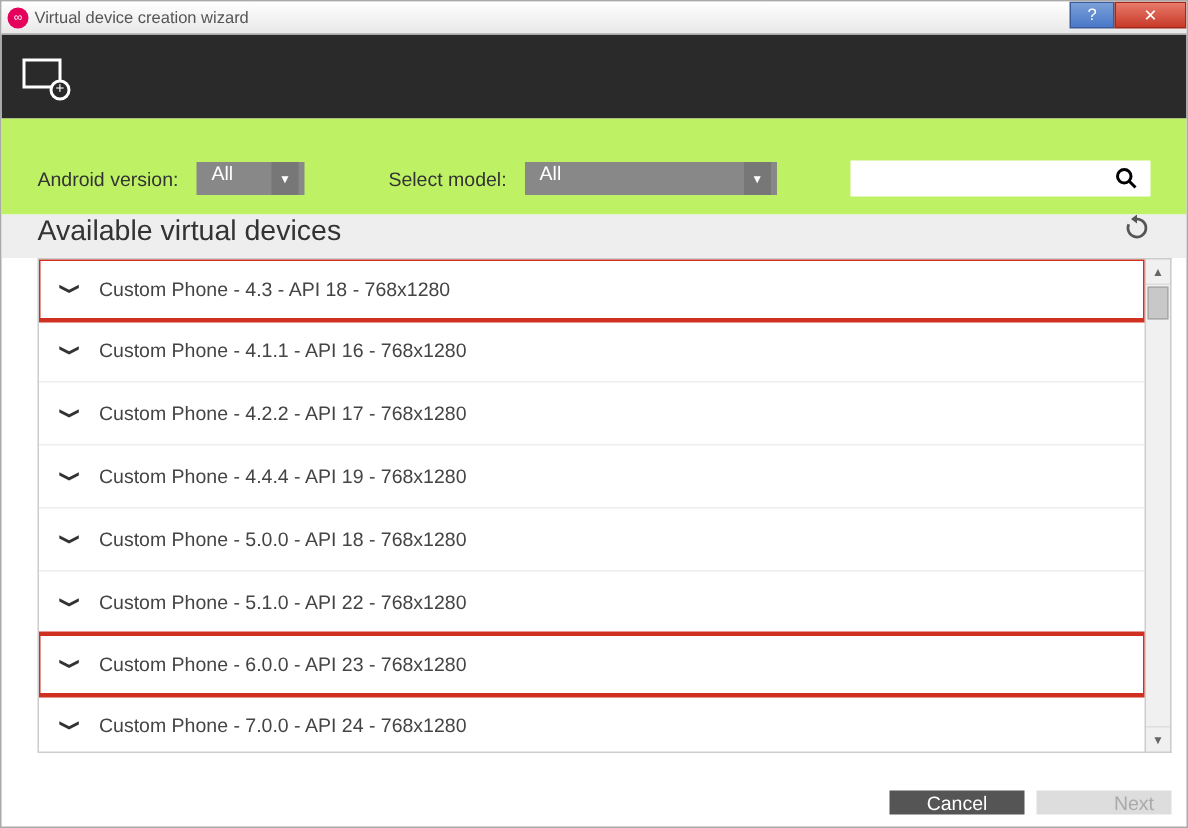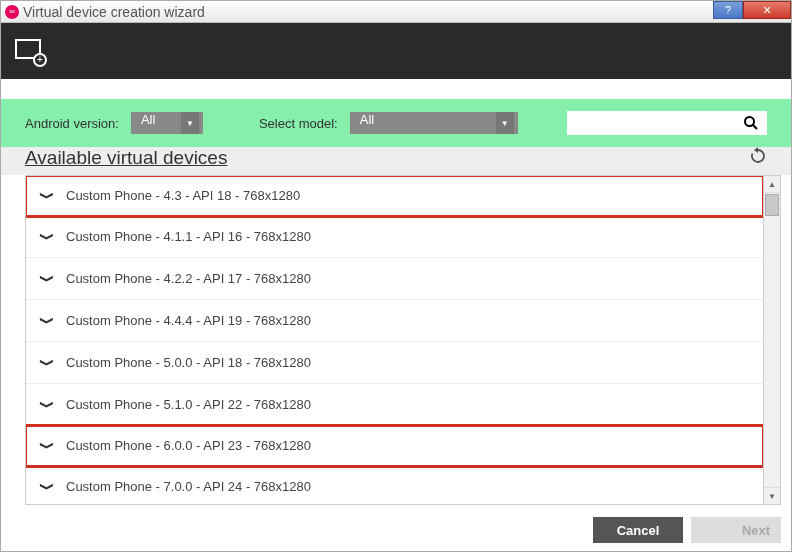"Virtual device creation wizard" .titlebar-title { font-size: 14px -> 11px }
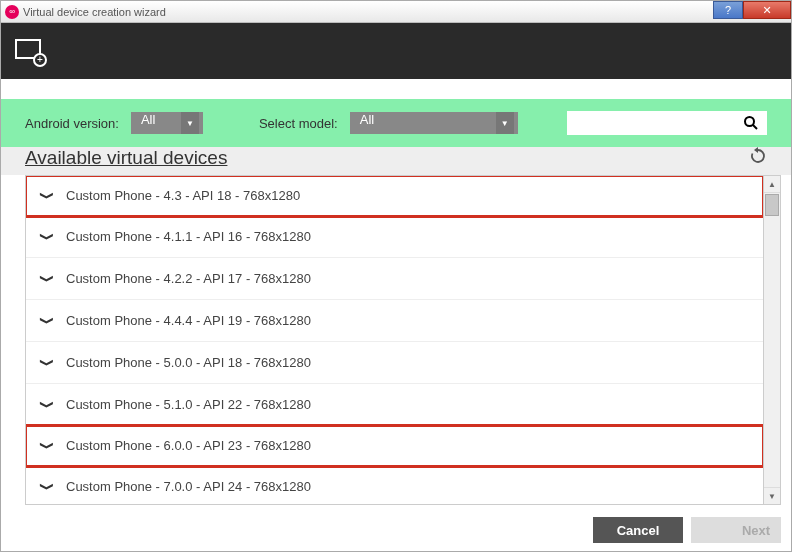"Android version:" .filters { background: #86efac -> #bef264; margin-top: 20px -> none; padding: 12px 24px 12px 24px -> 28px 24px 12px 24px }
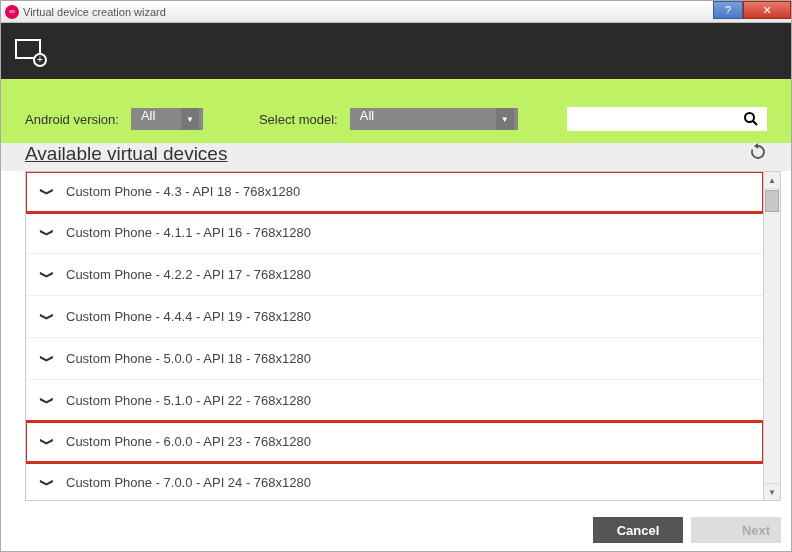"Available virtual devices" .section-title { text-decoration: underline -> none }
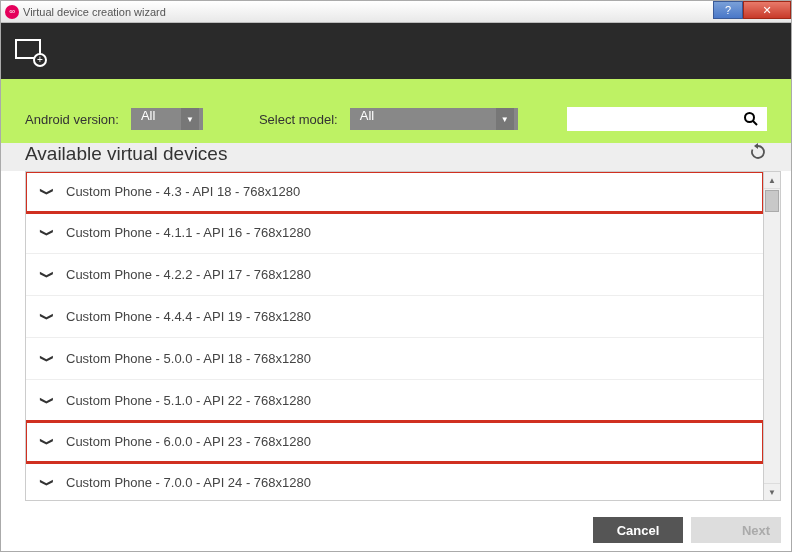"Cancel" .btn { font-weight: bold -> none; height: 26px -> 16px }
